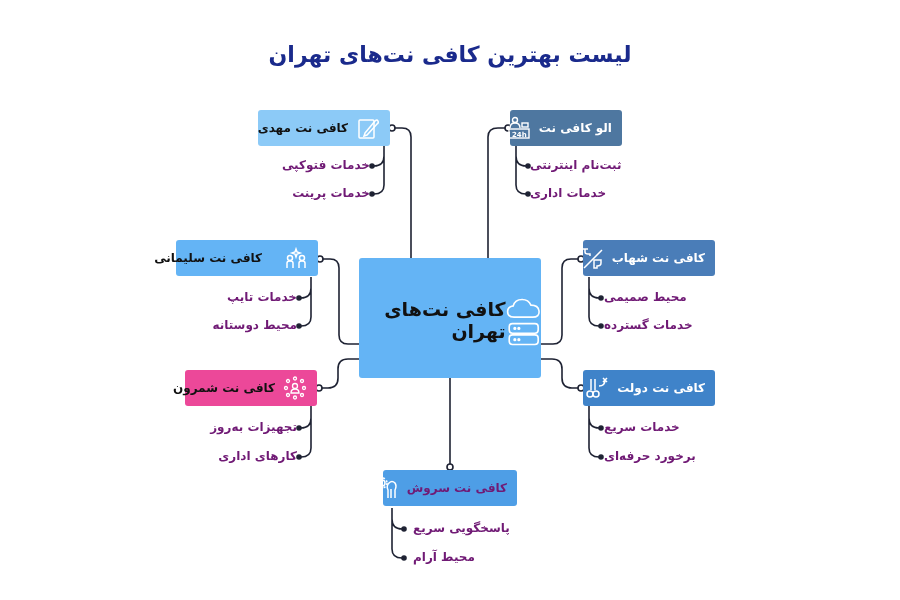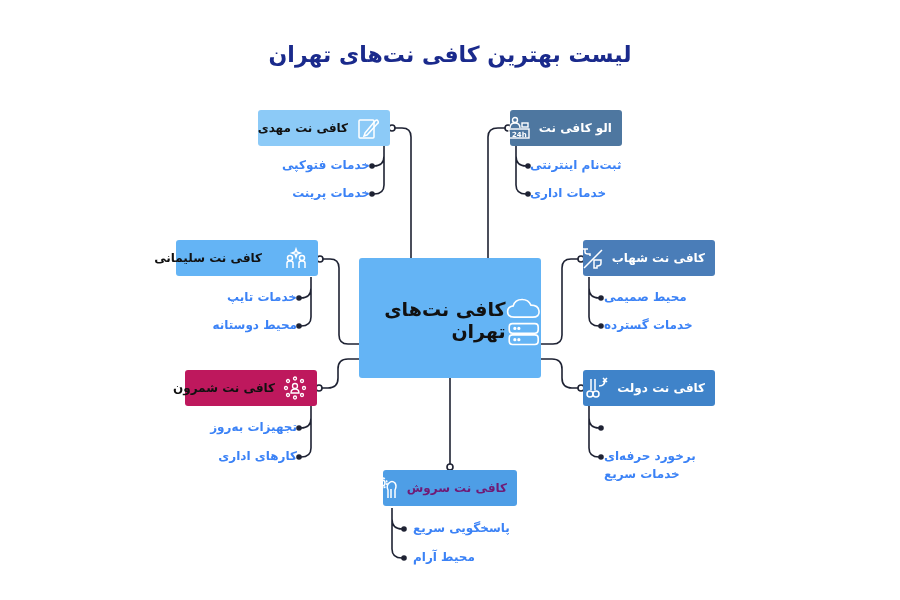"خدمات فتوکپی" .sub { color: #3b82f6 -> #701a75 }
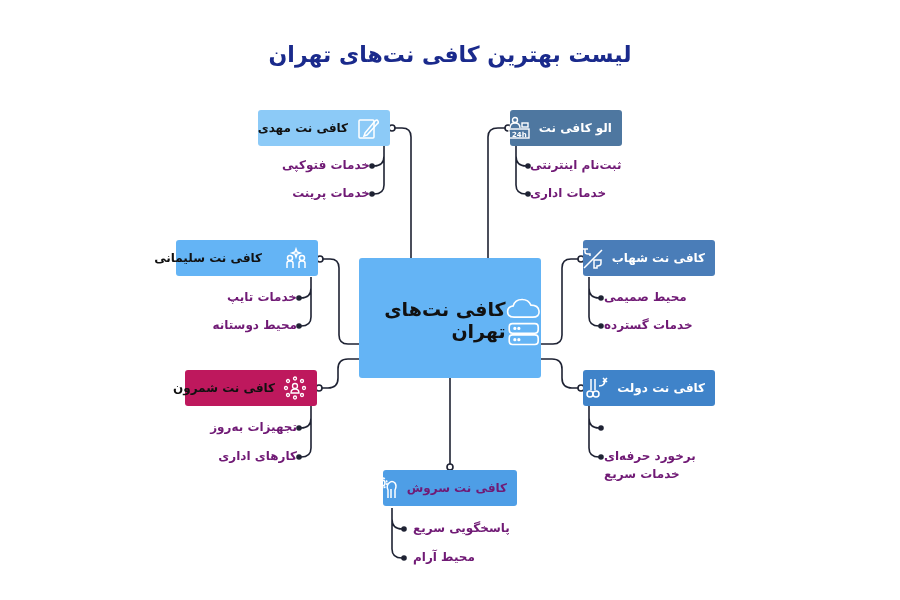"کافی نت شمرون" .mid2 { background: #be185d -> #ec4899 }
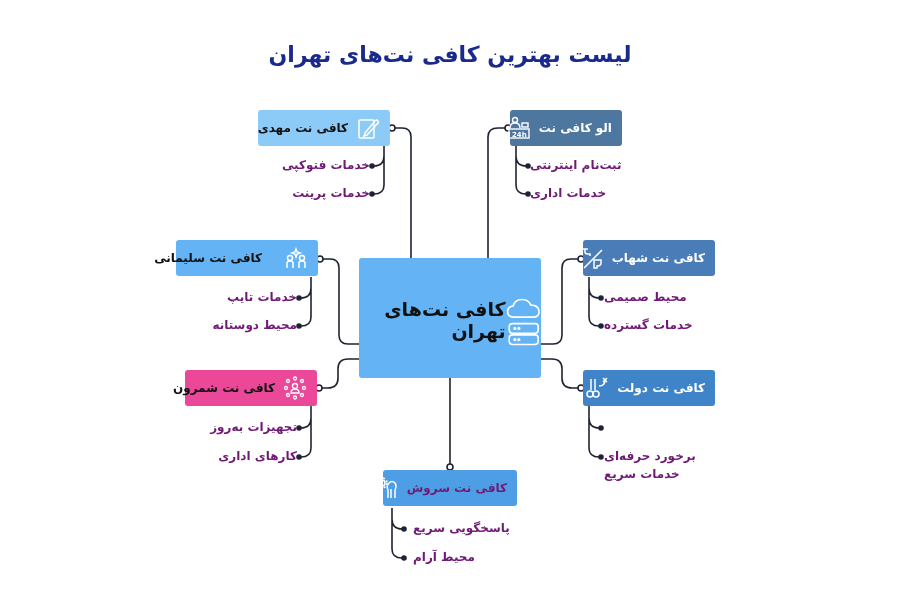"خدمات سریع" div.sub { margin-top: 47px -> none }
